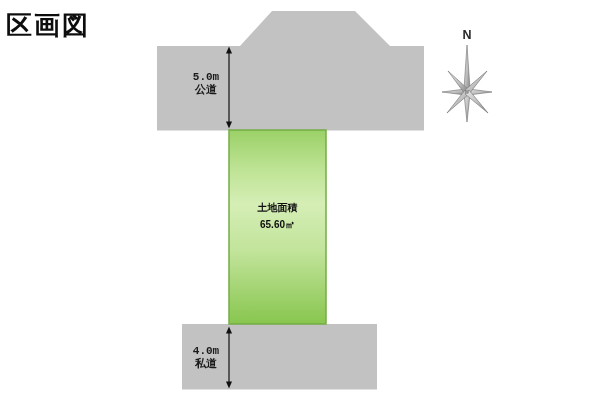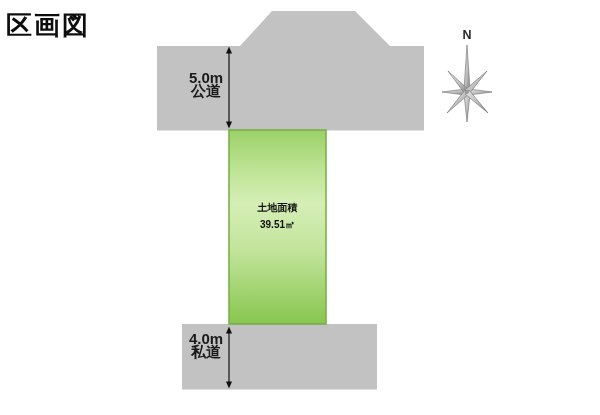"5.0m" .road-label { font-family: none -> Liberation Mono, monospace; font-size: 15px -> 11px }
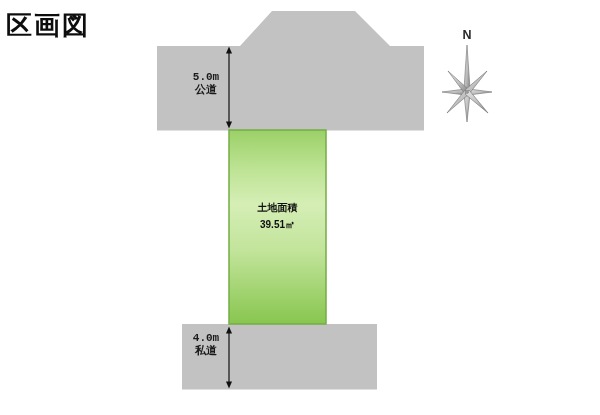"39.51㎡" div { text: 39.51 -> 65.60 }
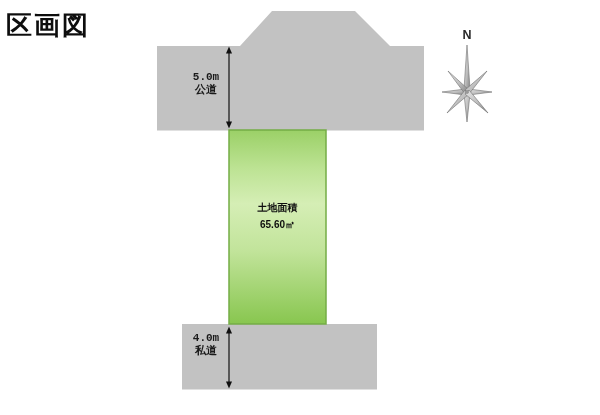"4.0m" .road-label-bottom { top: 332px -> 345px }
